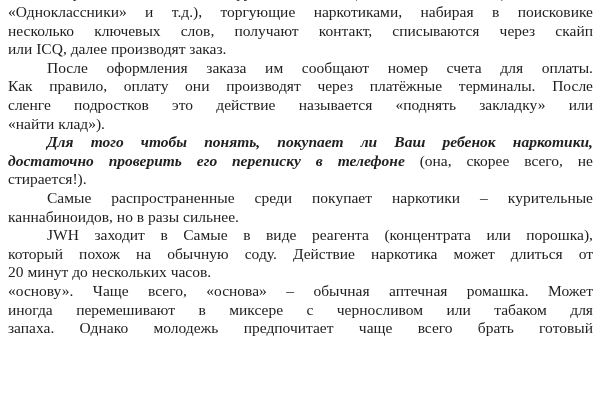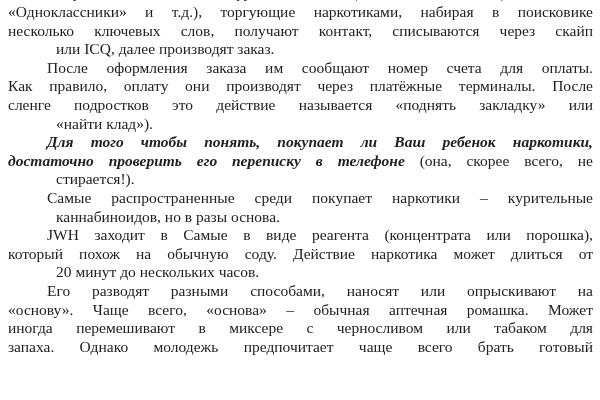"или ICQ, далее производят заказ." .line.ragged { margin-left: 48px -> none }
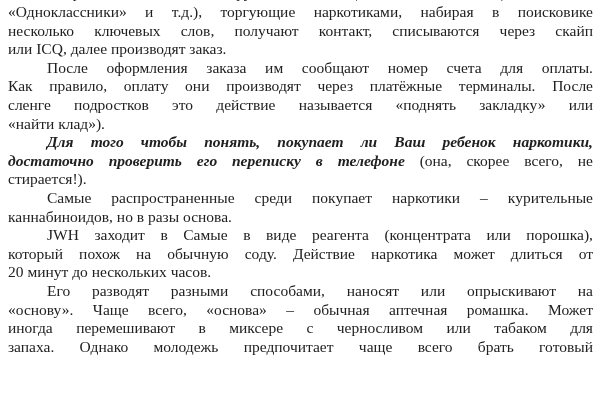"каннабиноидов, но в разы основа." span { text: основа -> сильнее }
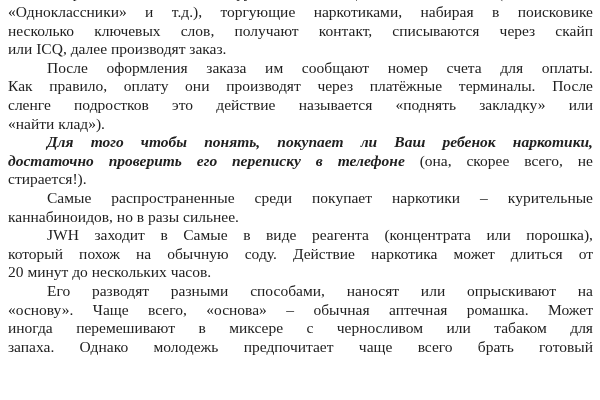"Его разводят разными способами, наносят" div.line { html: <div><span>Его разводят разными способами, наносят или опрыскивают на</span></div> -> none }
